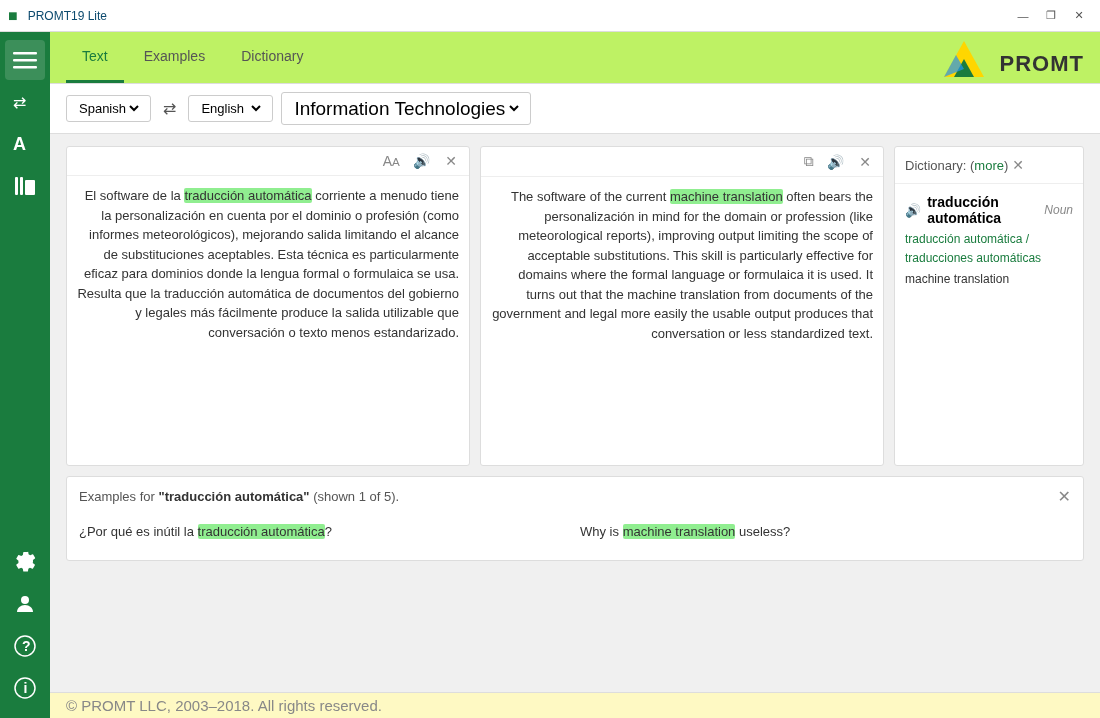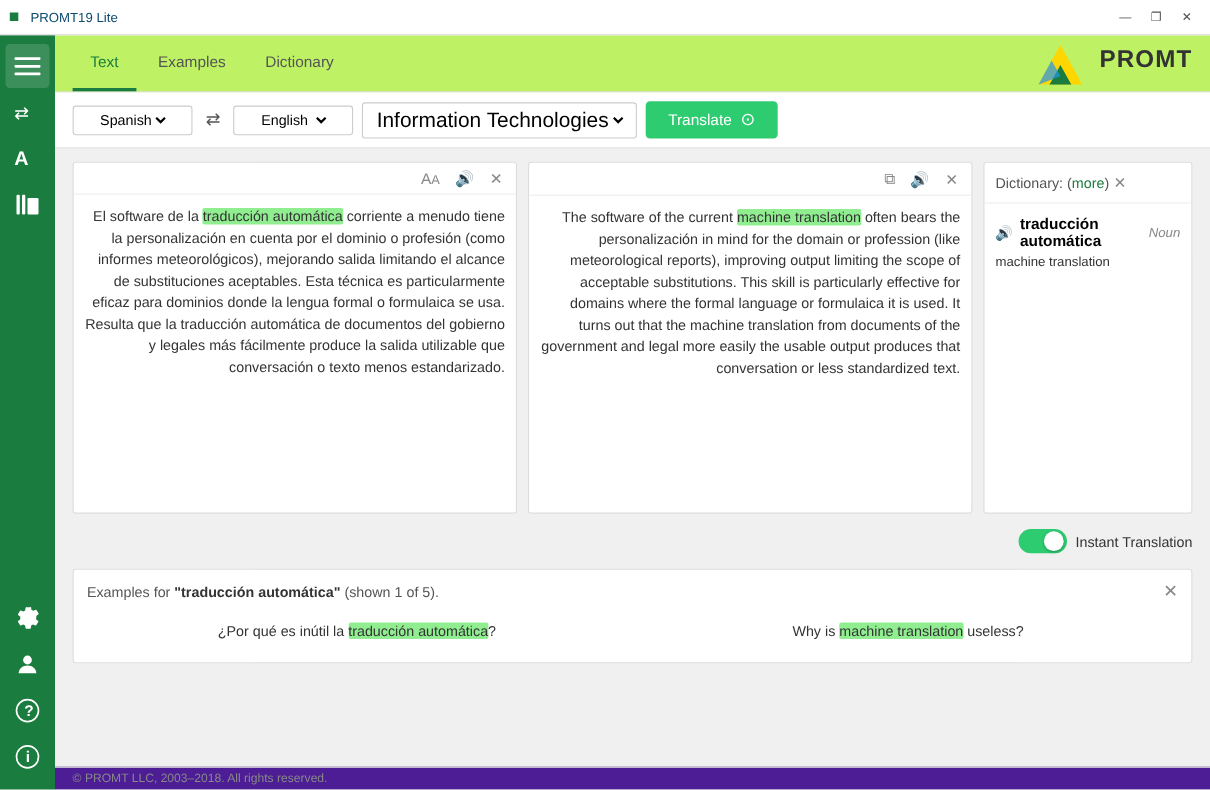"PROMT" .promt-logo { align-items: flex-start -> flex-end }
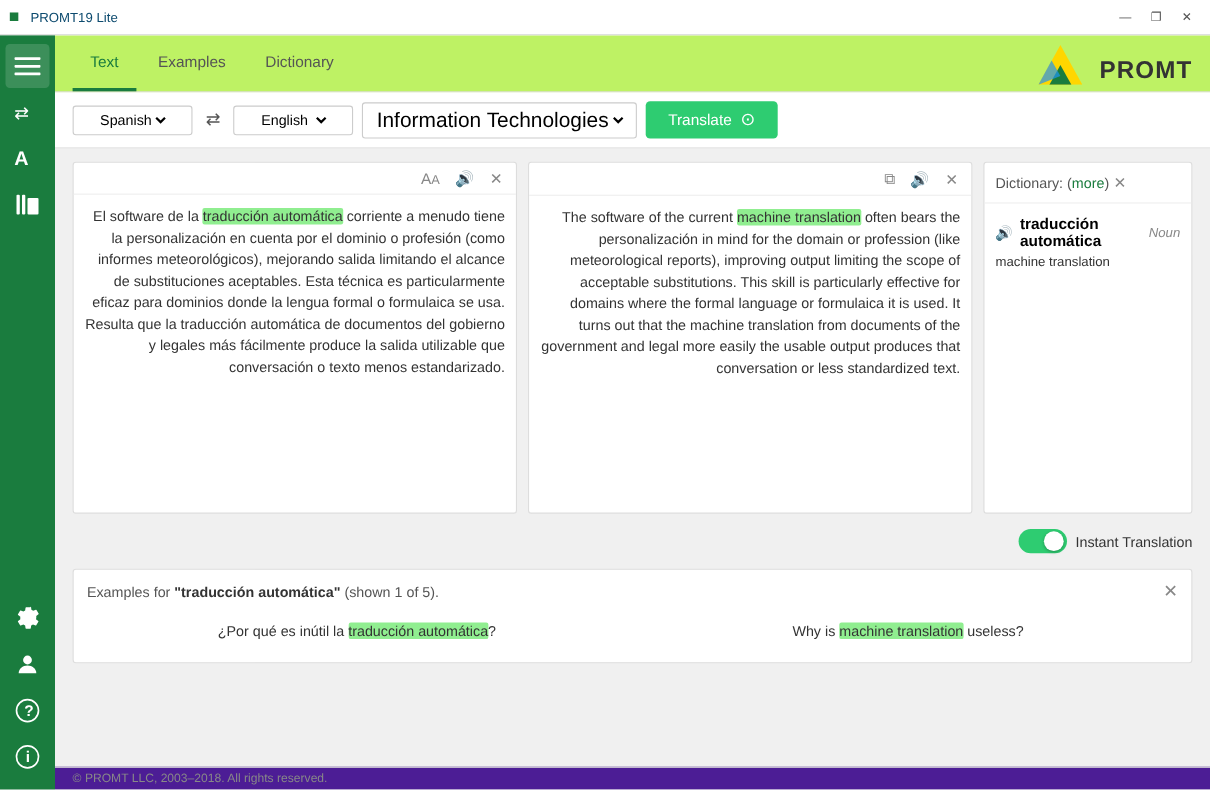"Spanish" .lang-select { padding: 4px 20px -> 4px 8px }
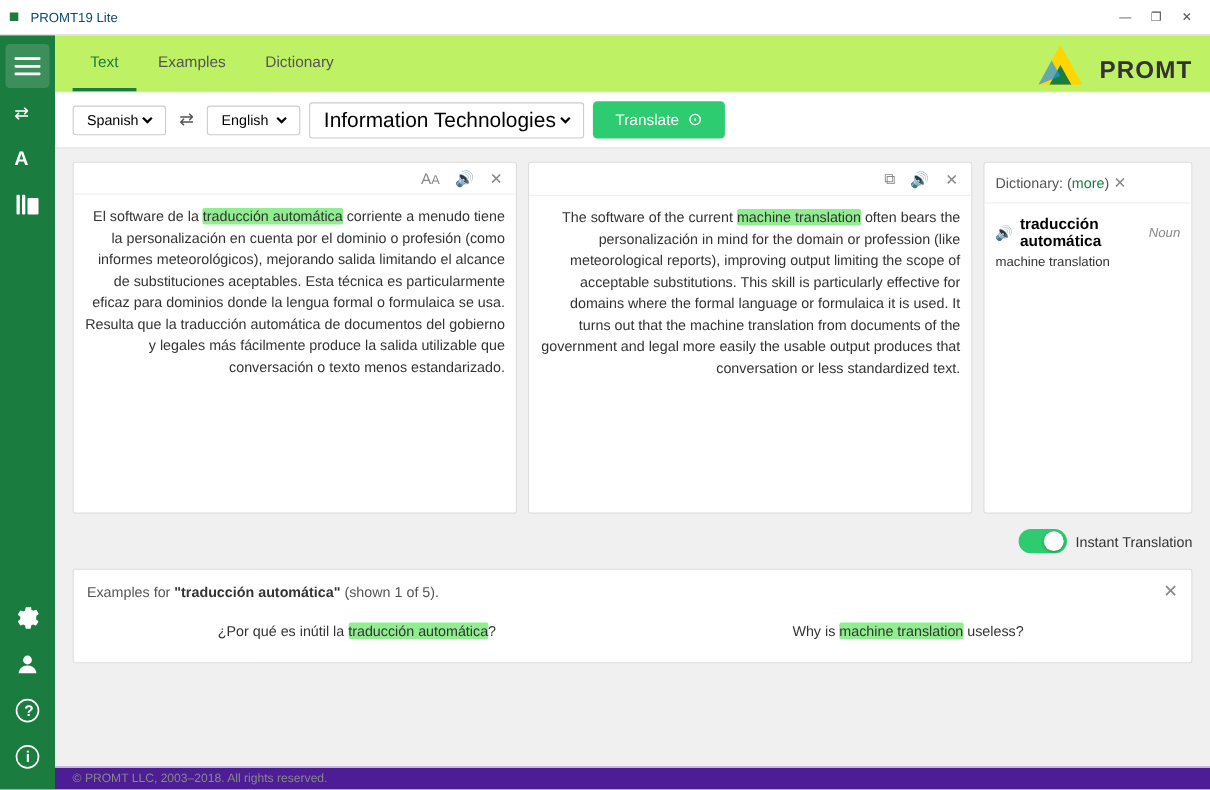"Translate" button.translate-btn { html: <button> <span>Translate</span> <span>⊙</span> </button> -> none }
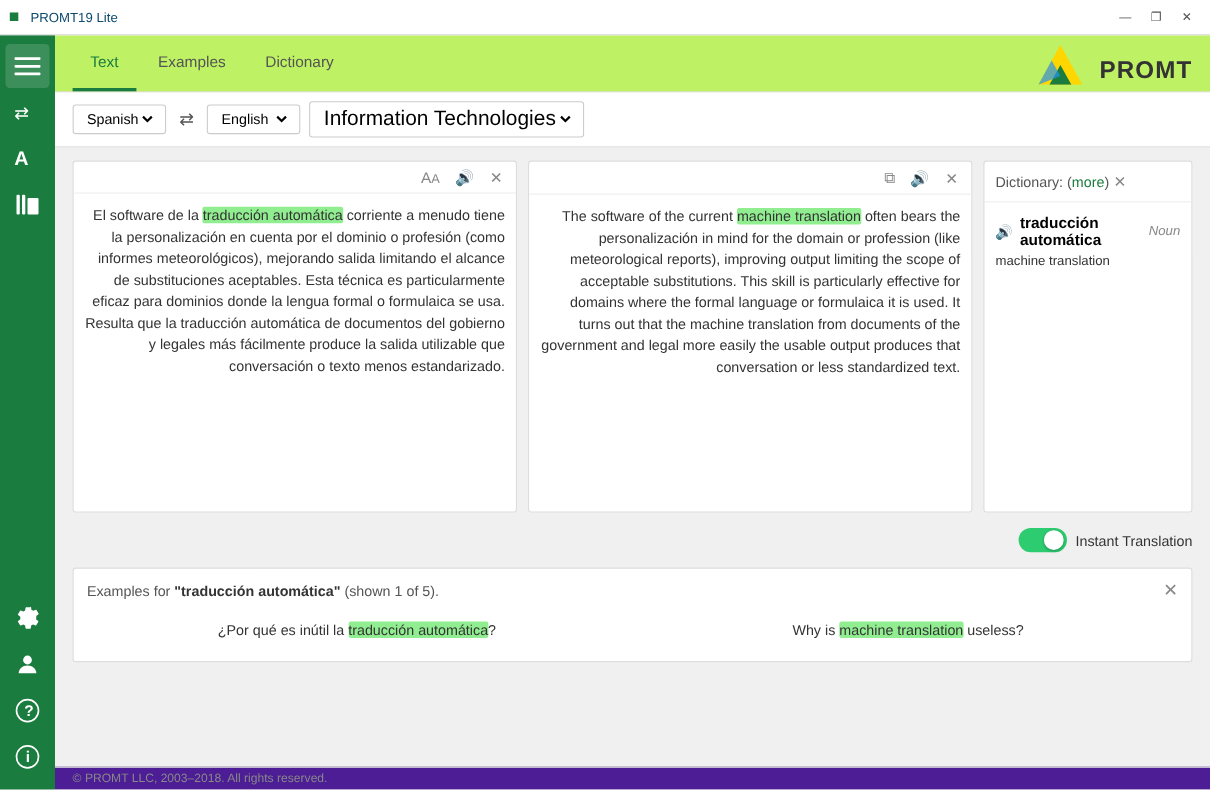"traducción automática / traducciones" div.dict-forms { html: none -> <div> <a>traducción automática</a> / <a>traducciones automáticas</a> </div> }
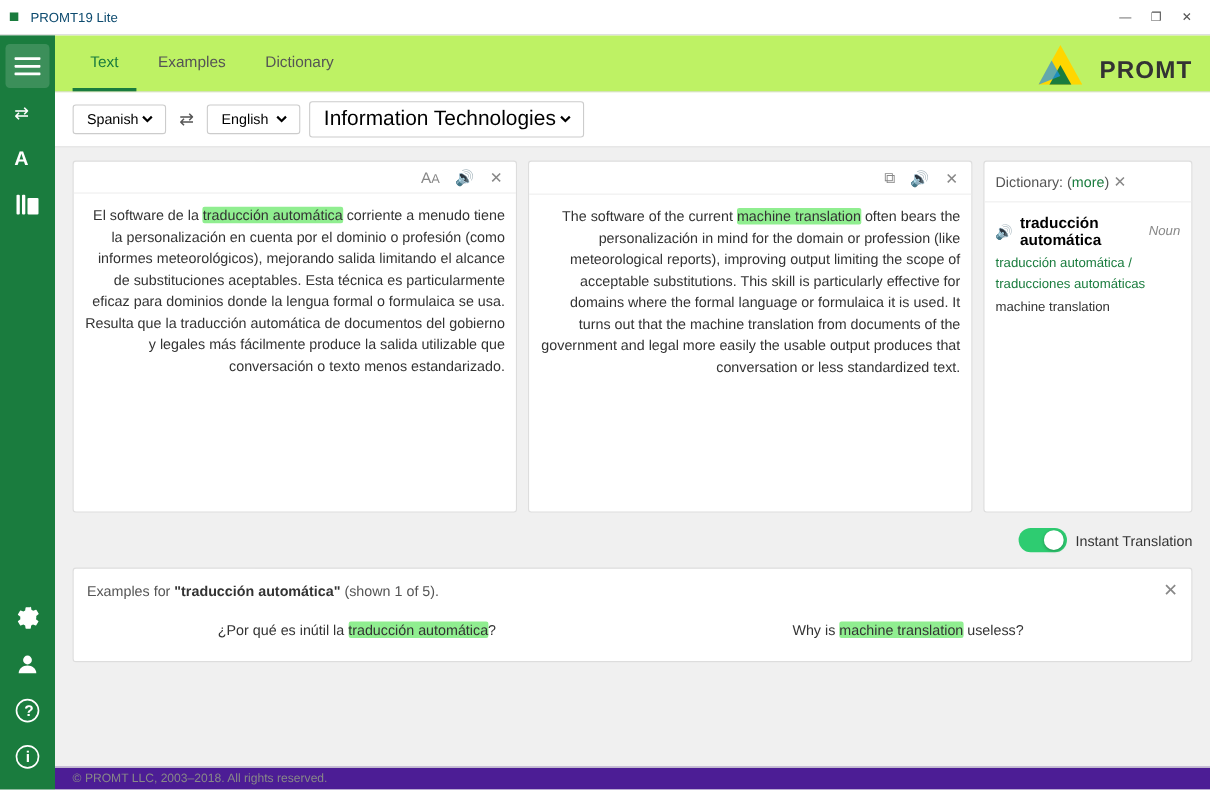"Instant Translation" div.toggle-row { html: <div> <div></div> <span>Instant Translation</span> </div> -> none }
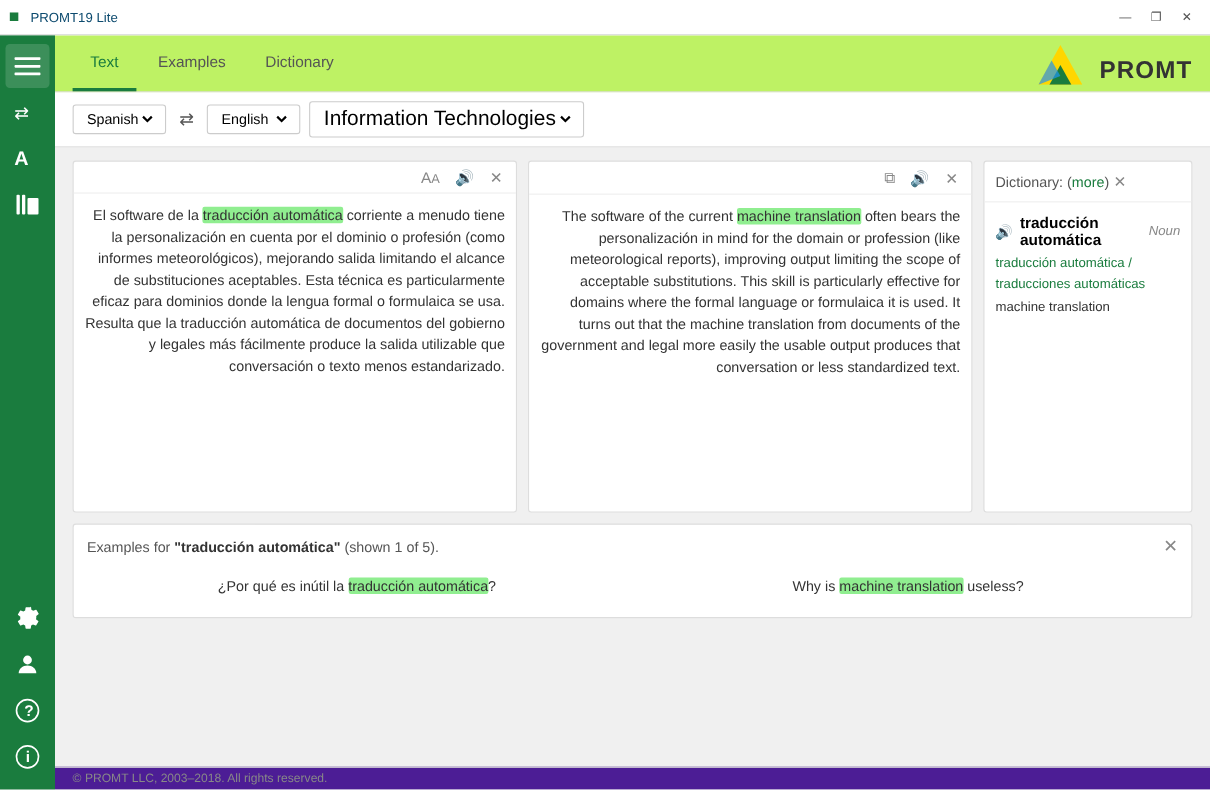"¿Por qué es inútil la" .example-row { text-align: center -> none }
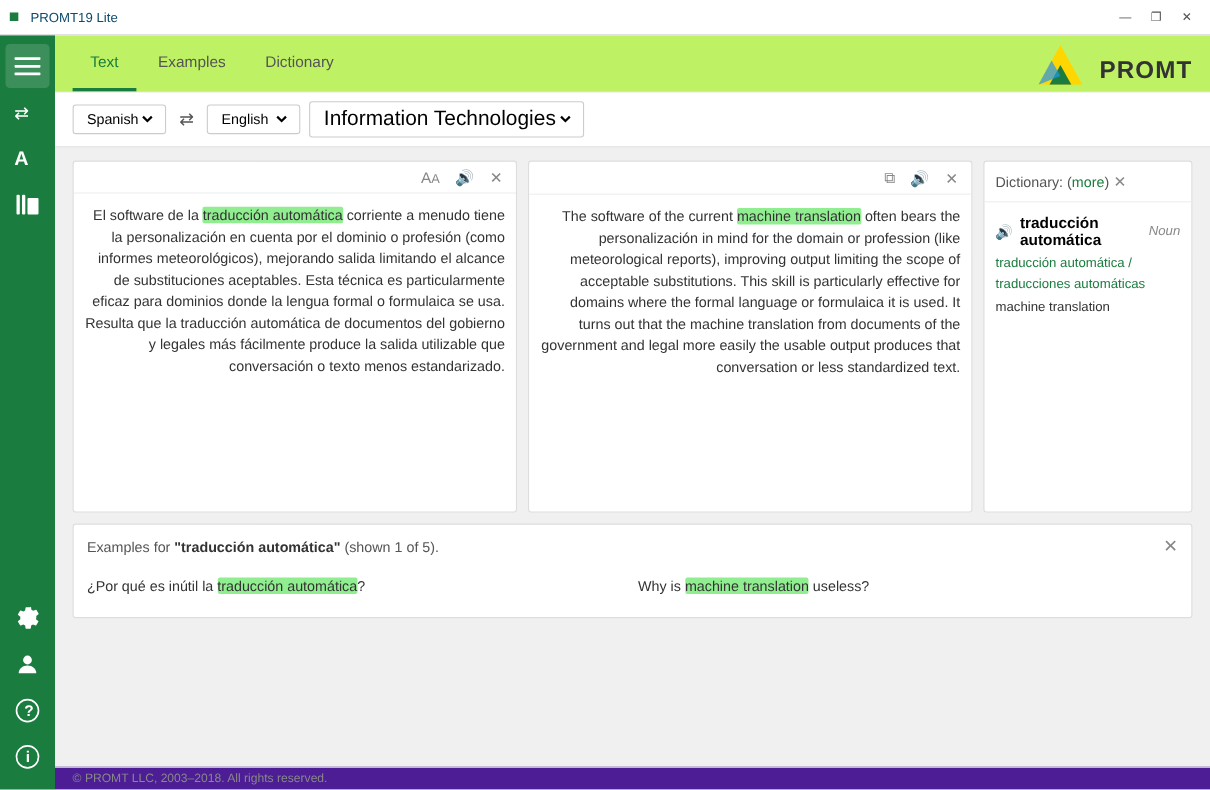"© PROMT LLC, 2003–2018. All" .statusbar { background: #4c1d95 -> #fef9c3; font-size: 11px -> 15px }
